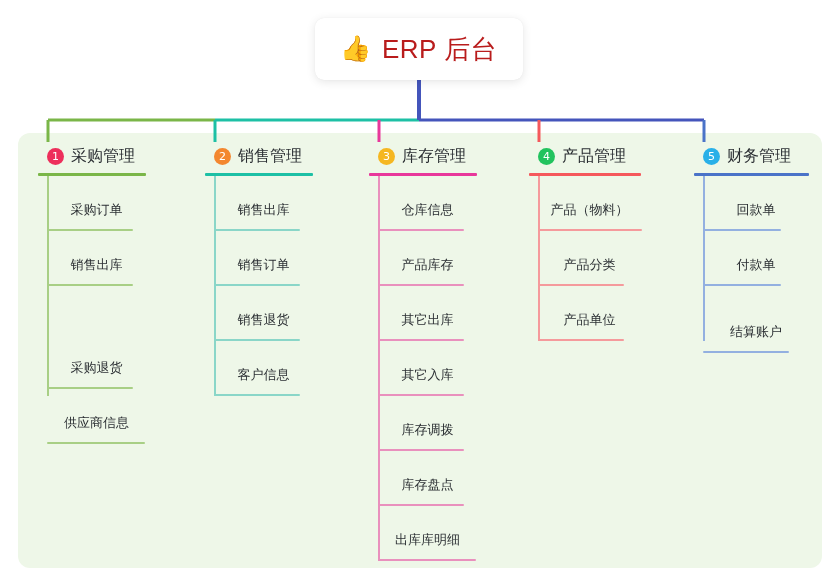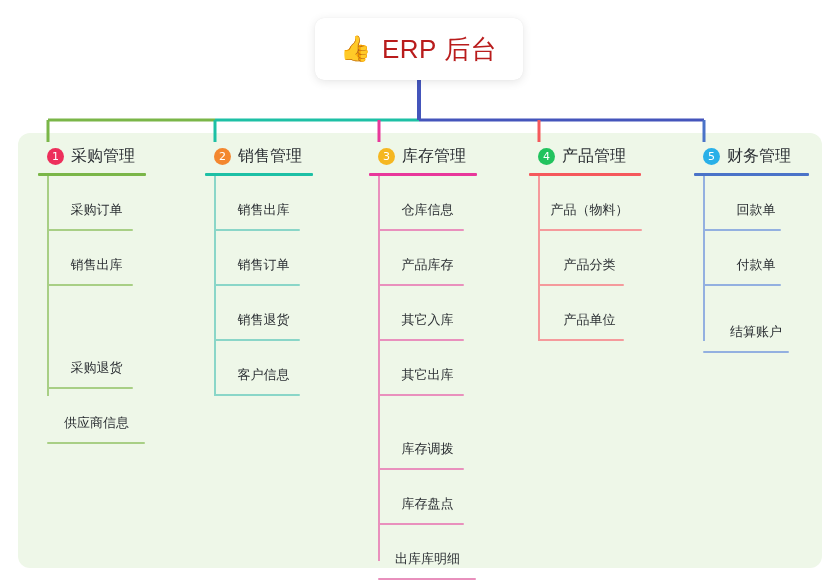"其它入库" div.item { order: before "其它出库" -> after "其它出库" }
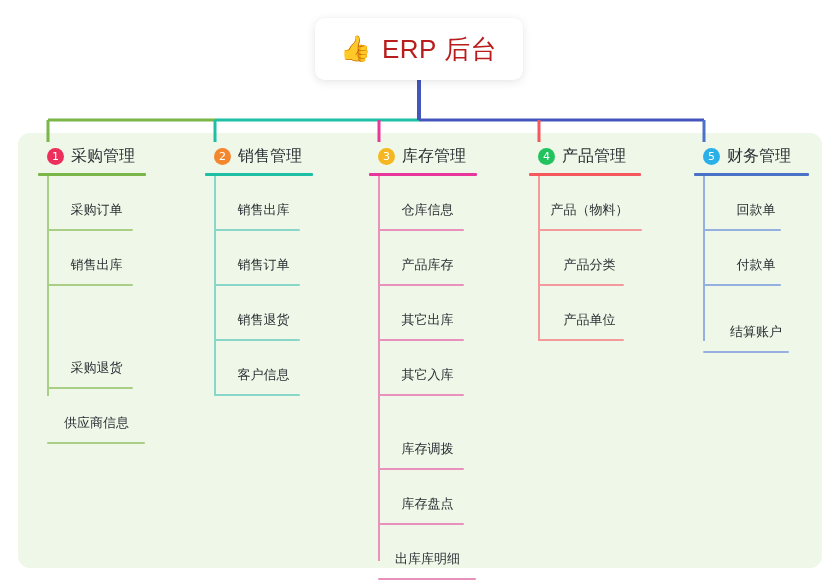"库存调拨" div.item { margin-top: 19px -> none }
